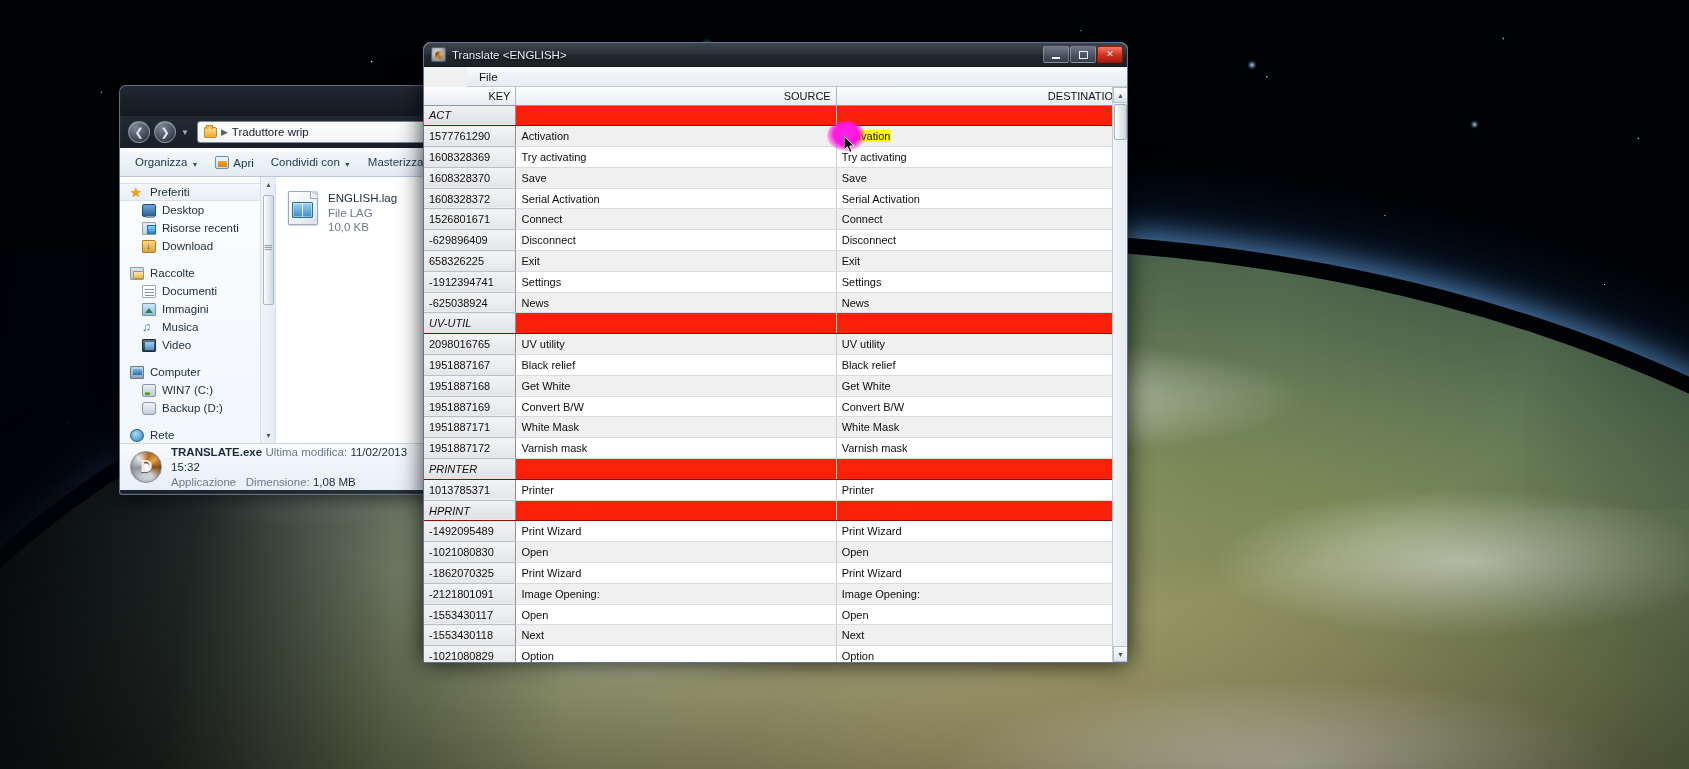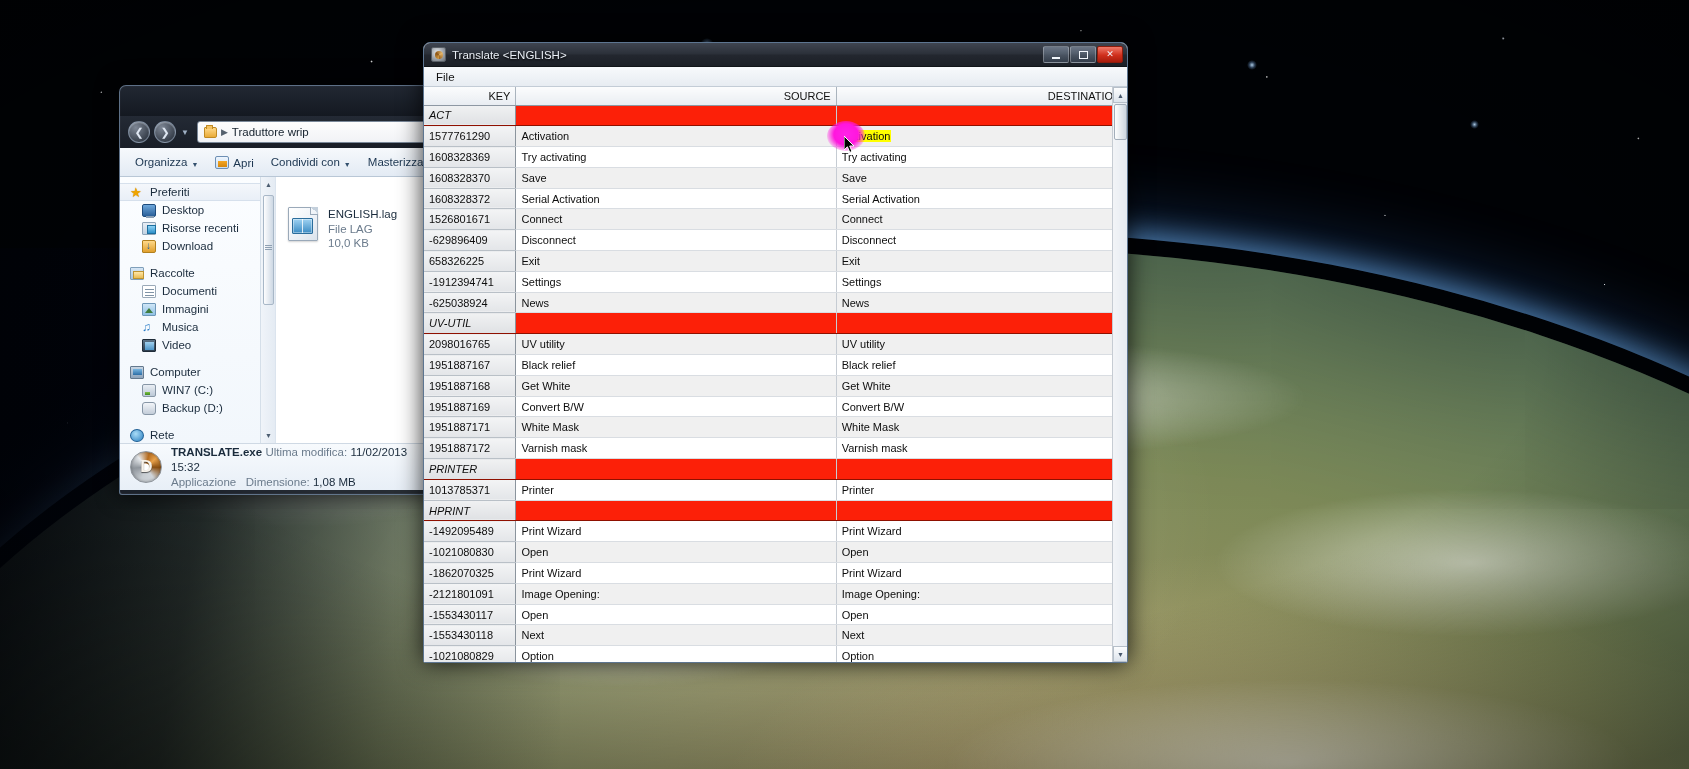"File" .tr-menubar { margin-left: none -> 43px }
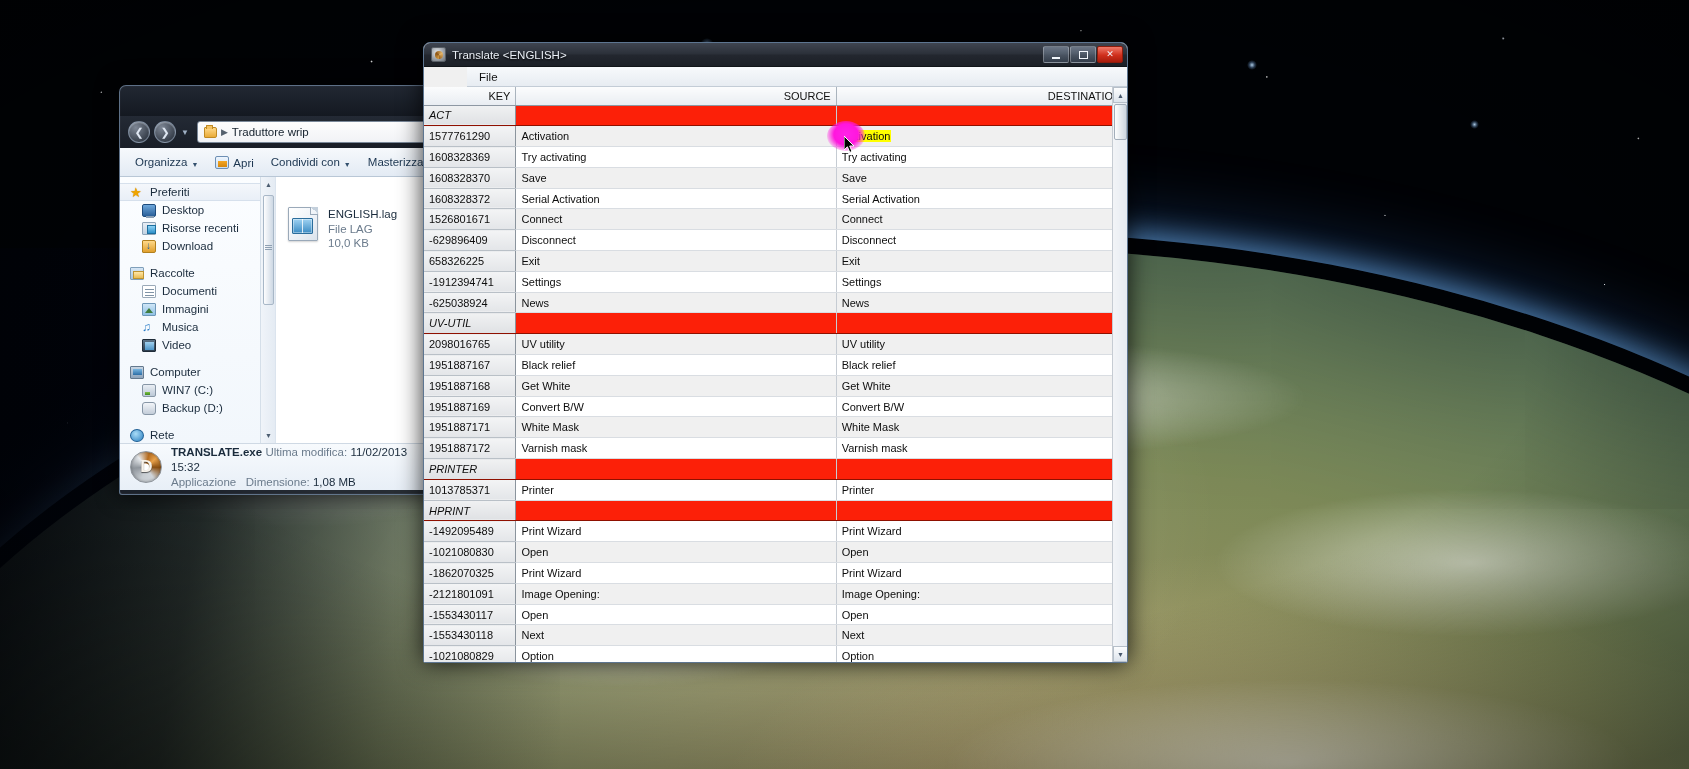"ENGLISH.lag" .exp-file-pane { padding: 30px 0 0 12px -> 14px 0 0 12px }
